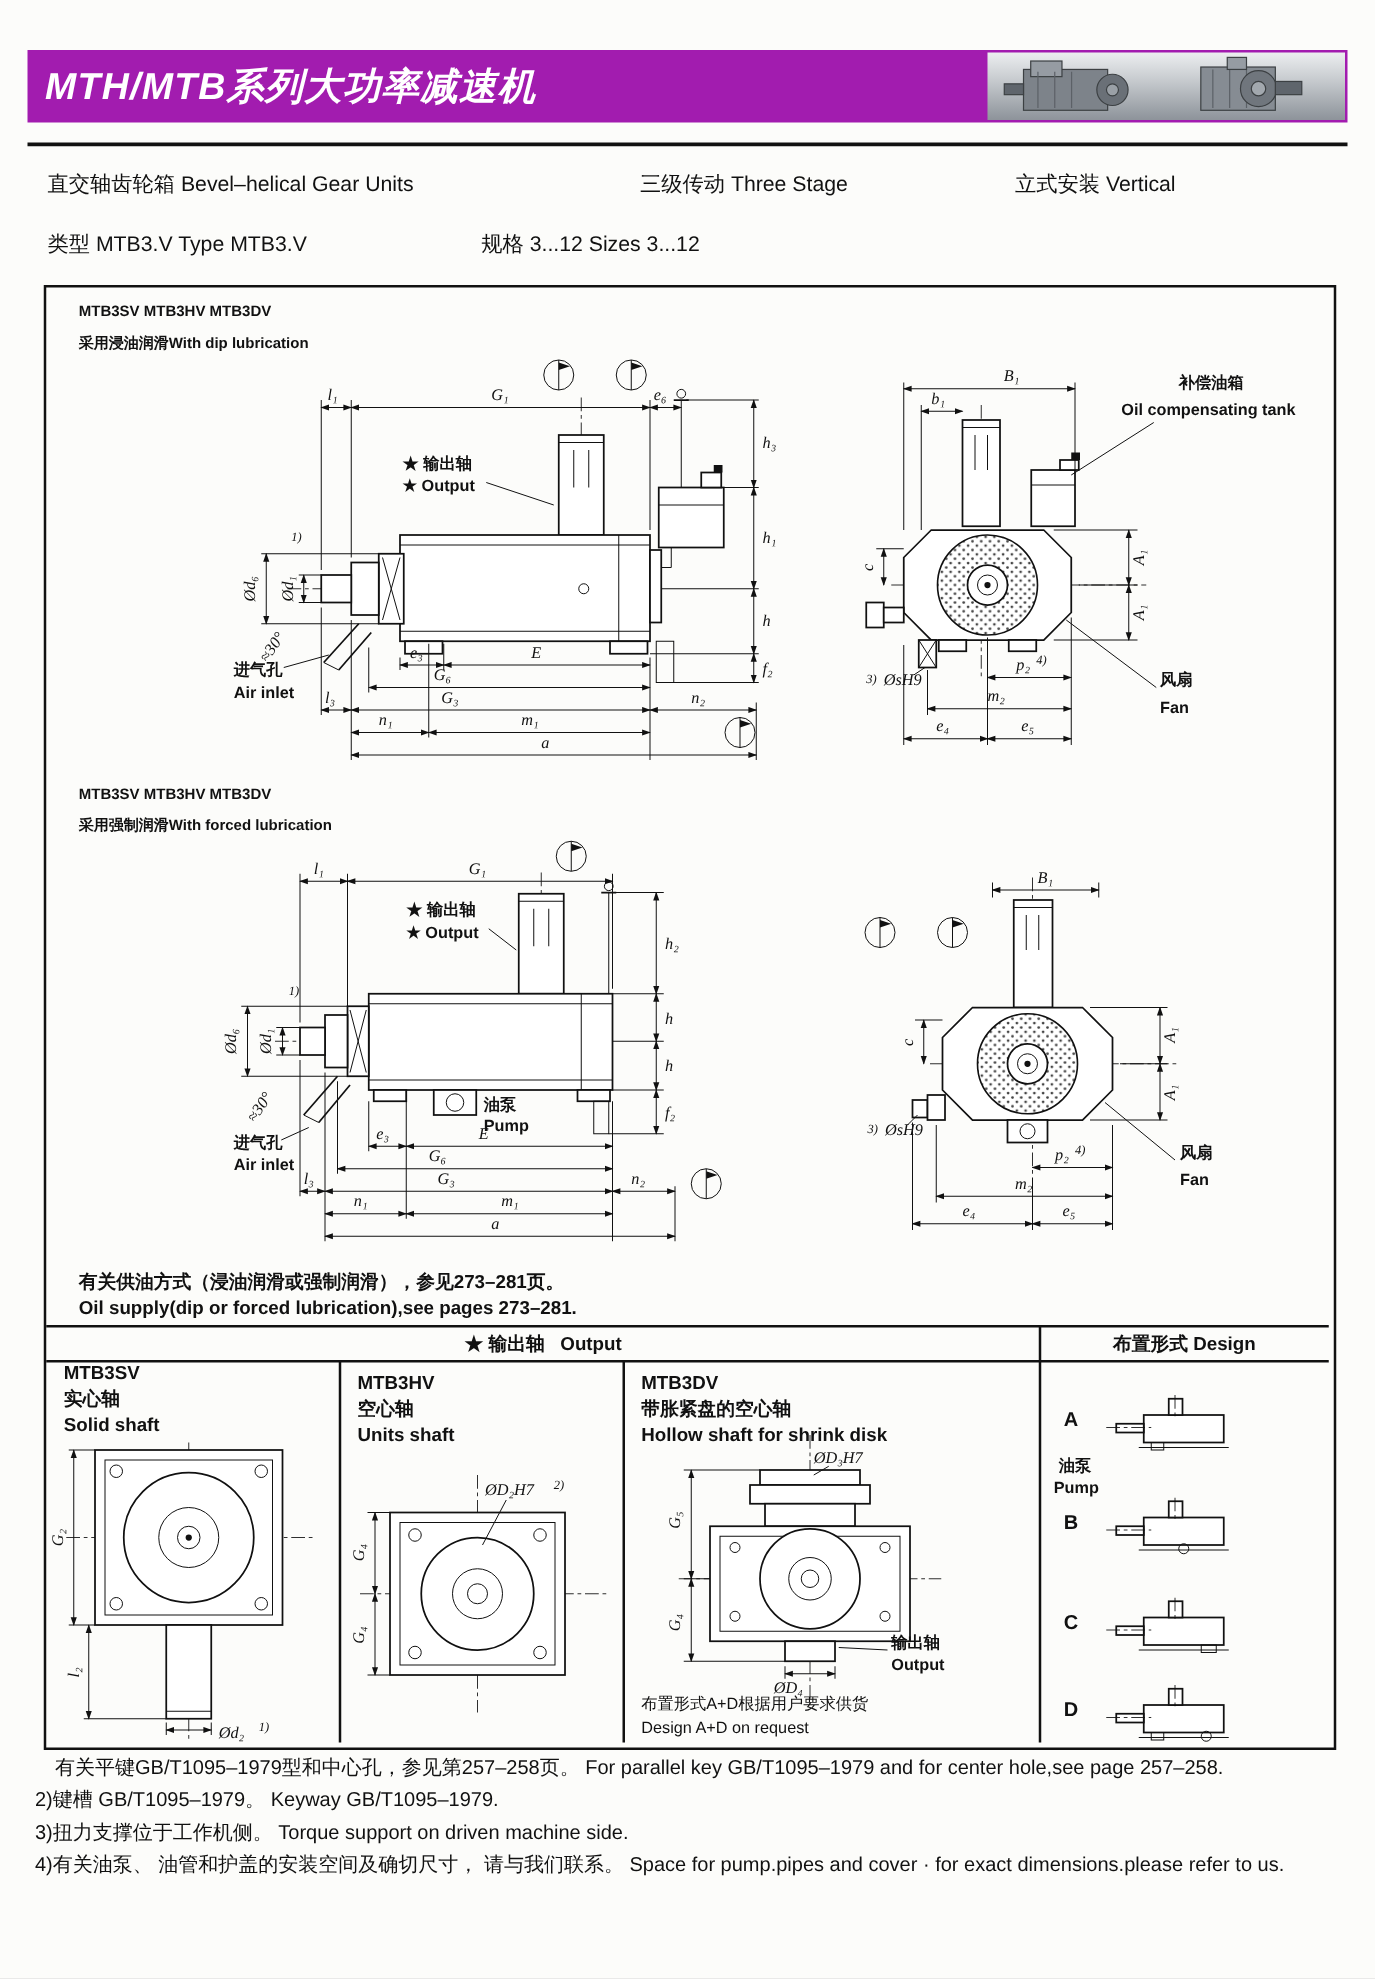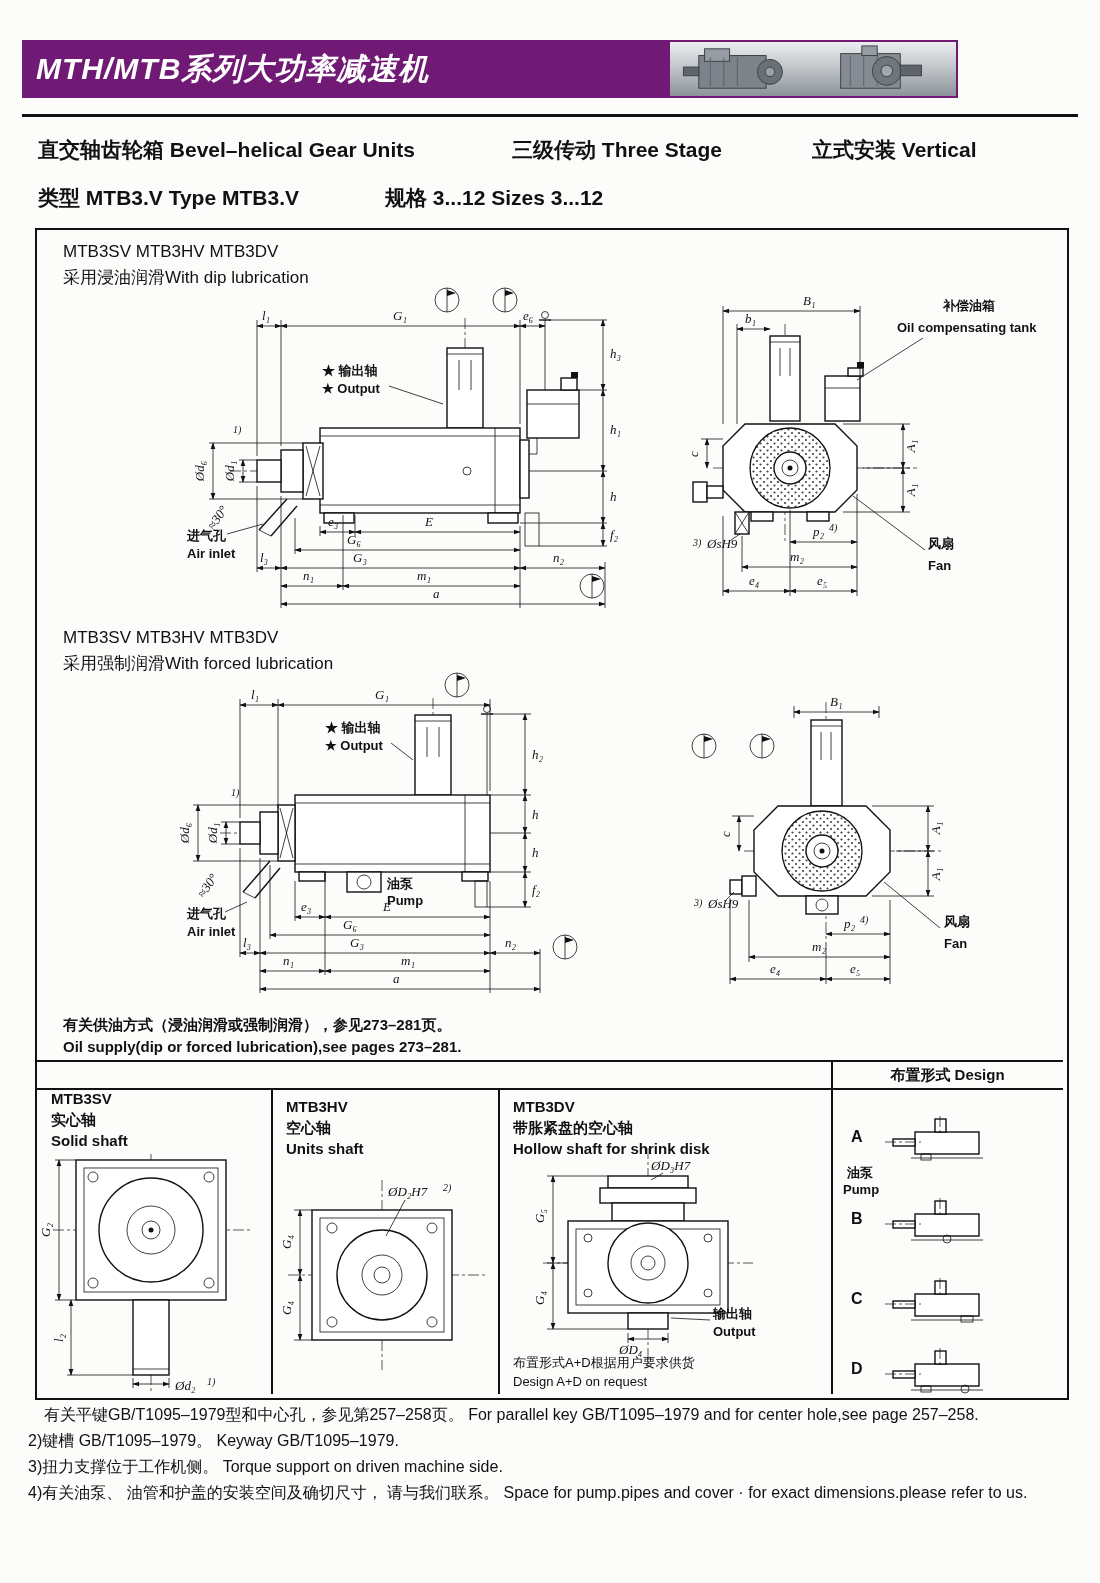"MTH/MTB系列大功率减速机" .hdrbar { background: #701a75 -> #a21caf; width: 936px -> 1056px }
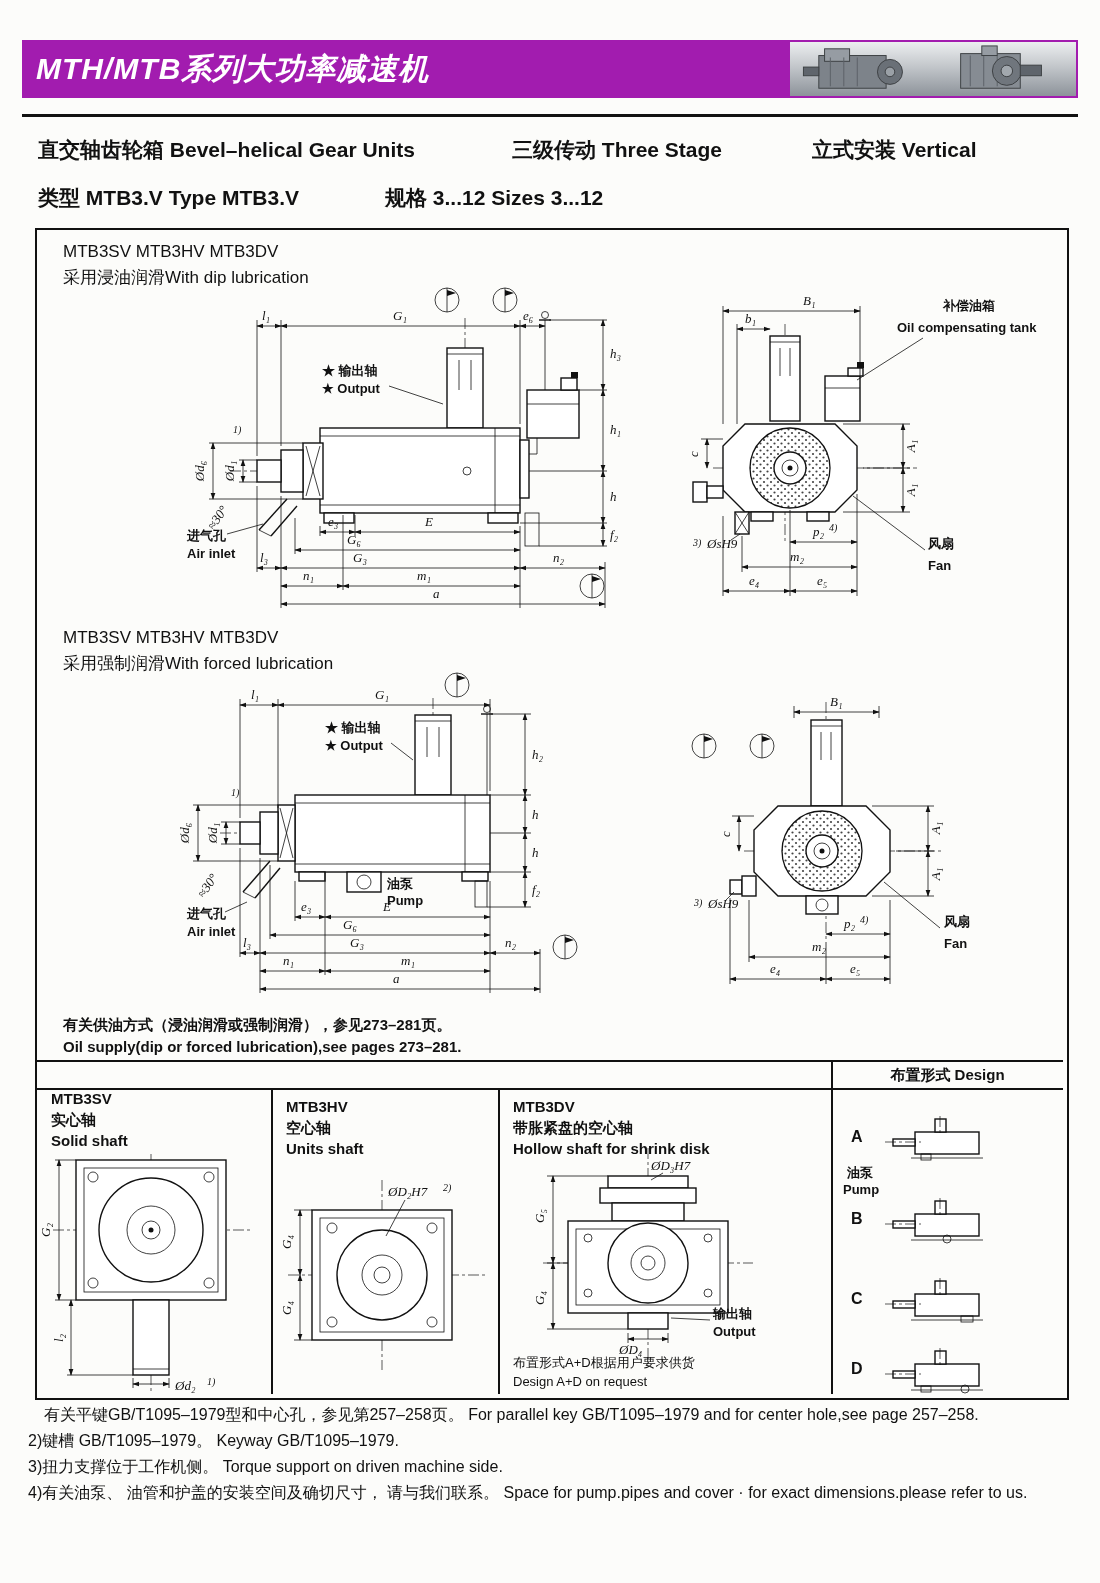"直交轴齿轮箱 Bevel–helical Gear Units" .intro { font-size: 21px -> 17px; font-weight: bold -> normal }
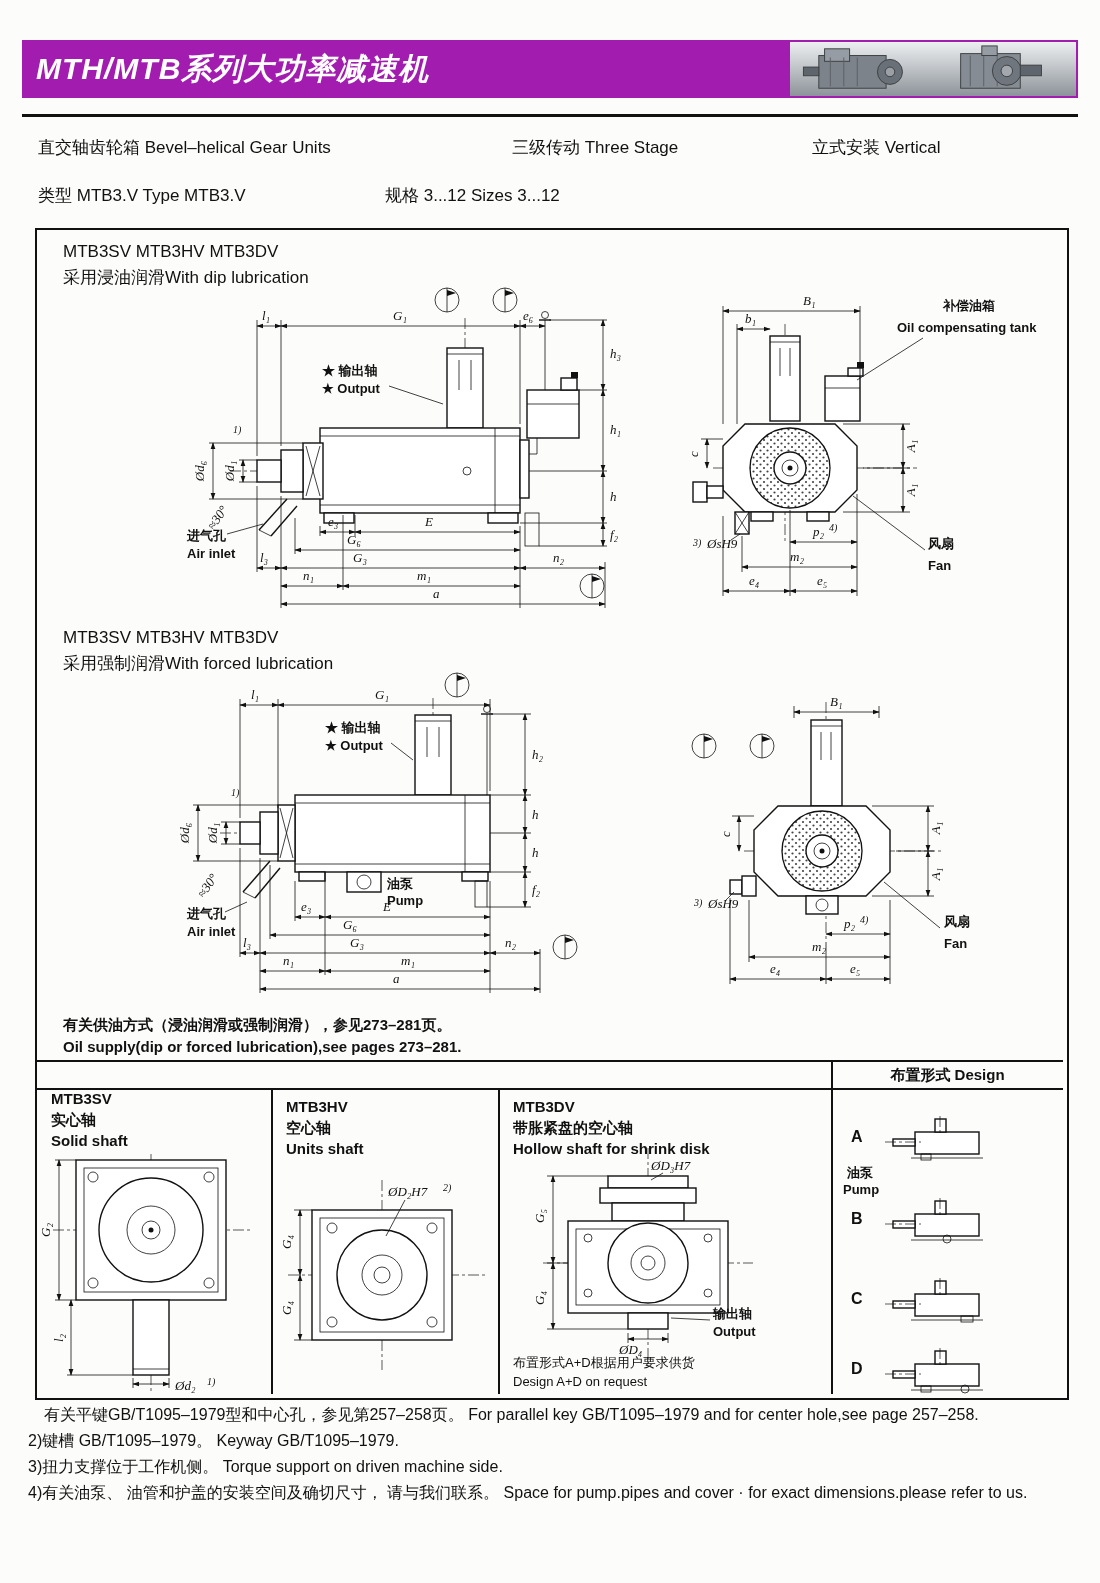"MTB3SV MTB3HV MTB3DV" .sectitle { font-size: 17px -> 12px; font-weight: normal -> bold }
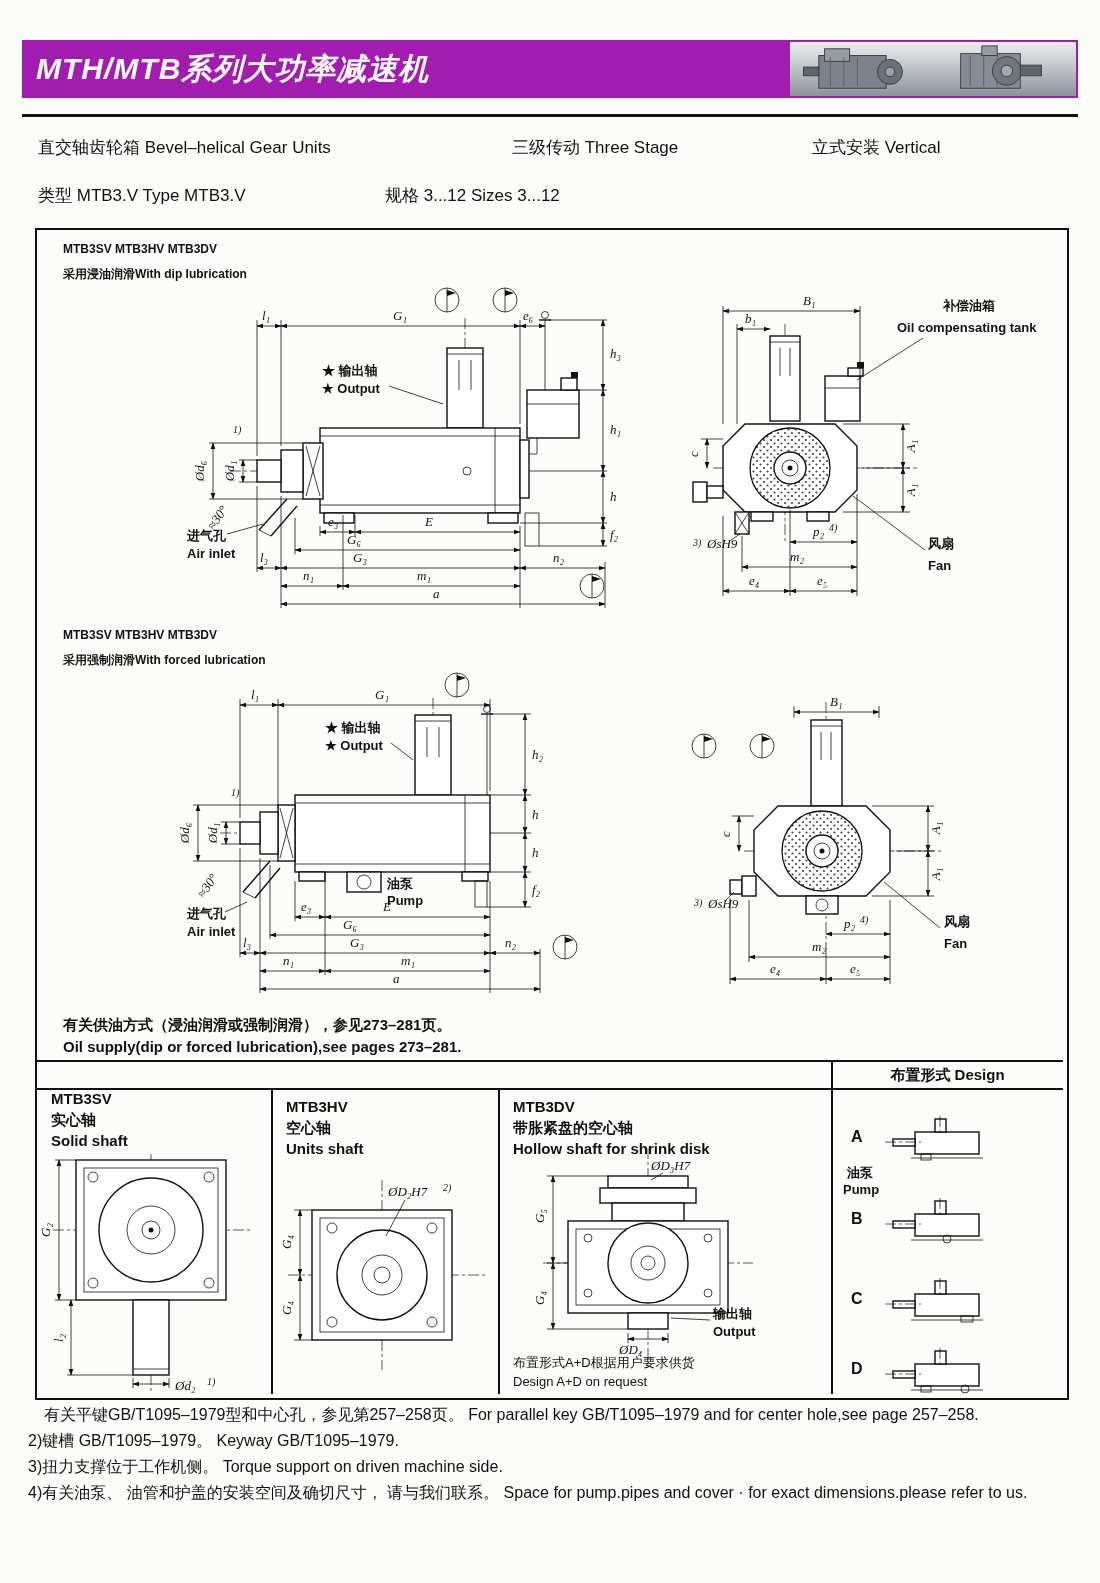"★ 输出轴 Output" div.abs { html: none -> <div> <span>★ 输出轴</span>&nbsp;&nbsp; <span>Output</span> </div> }
